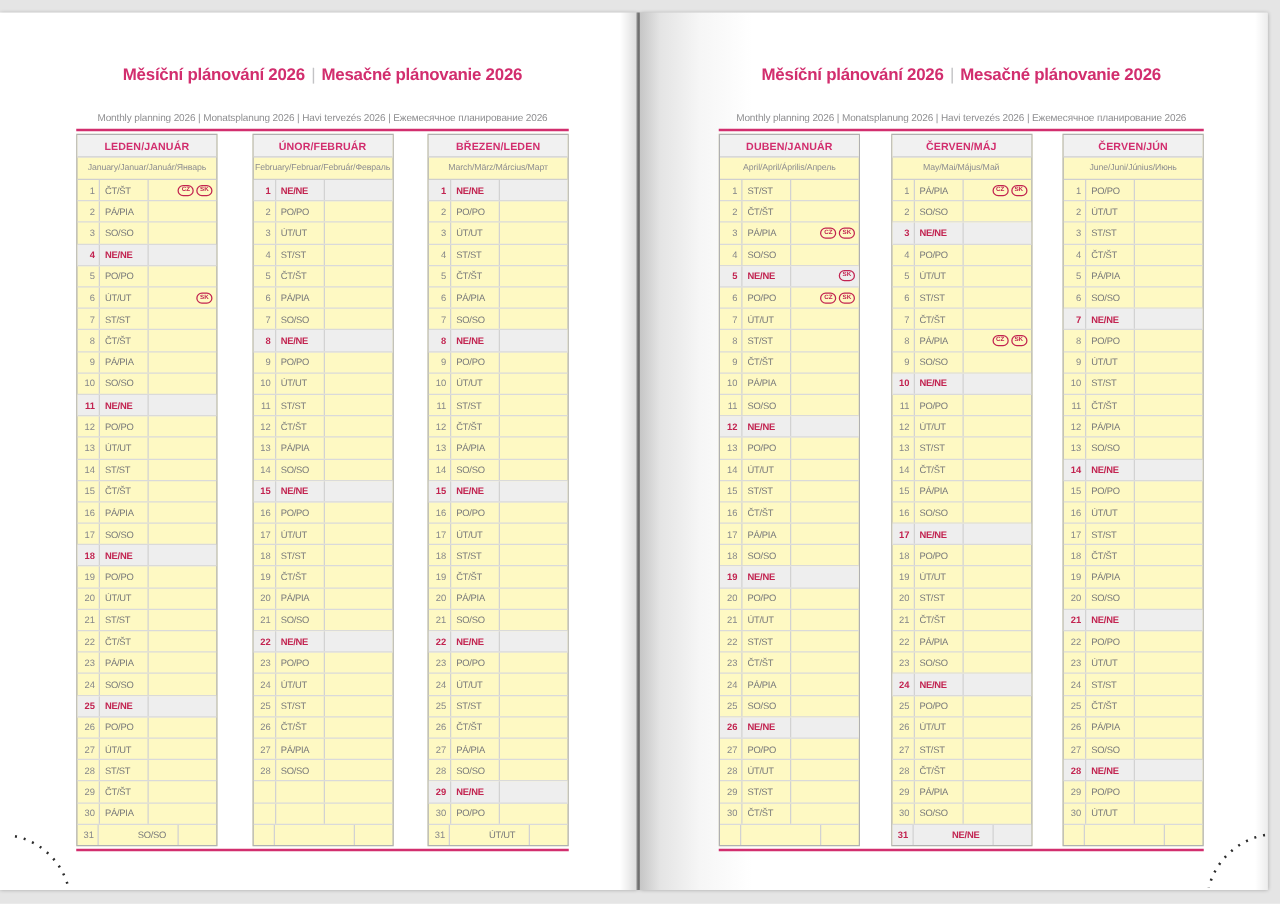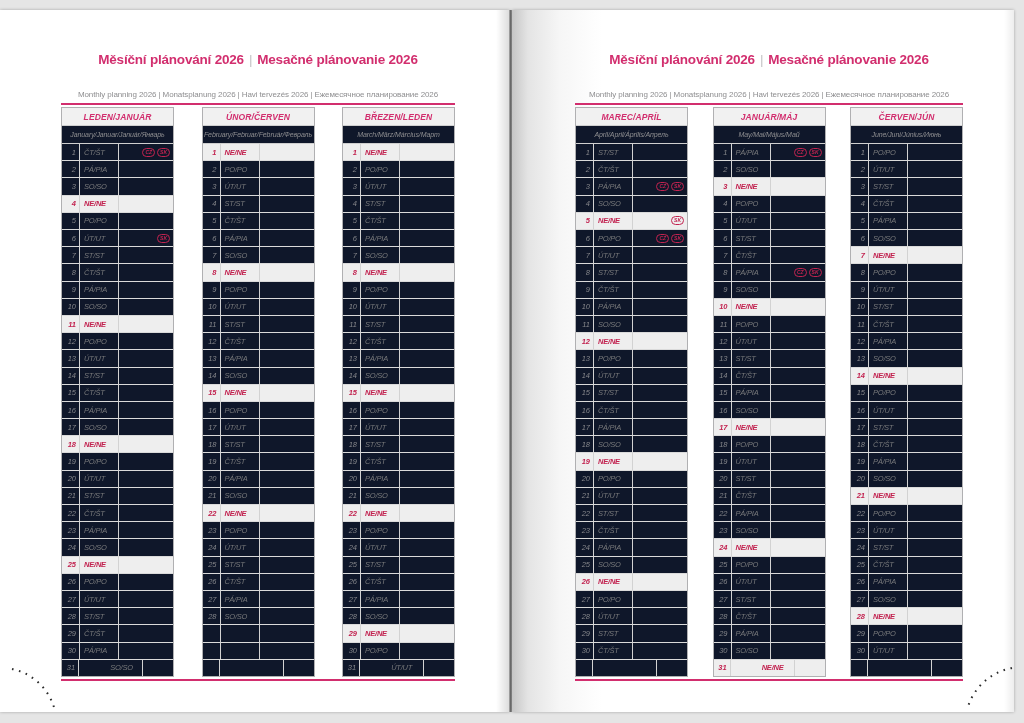"LEDEN/JANUÁR" .month { background: #0f172a -> #fef9c3; font-style: italic -> none }
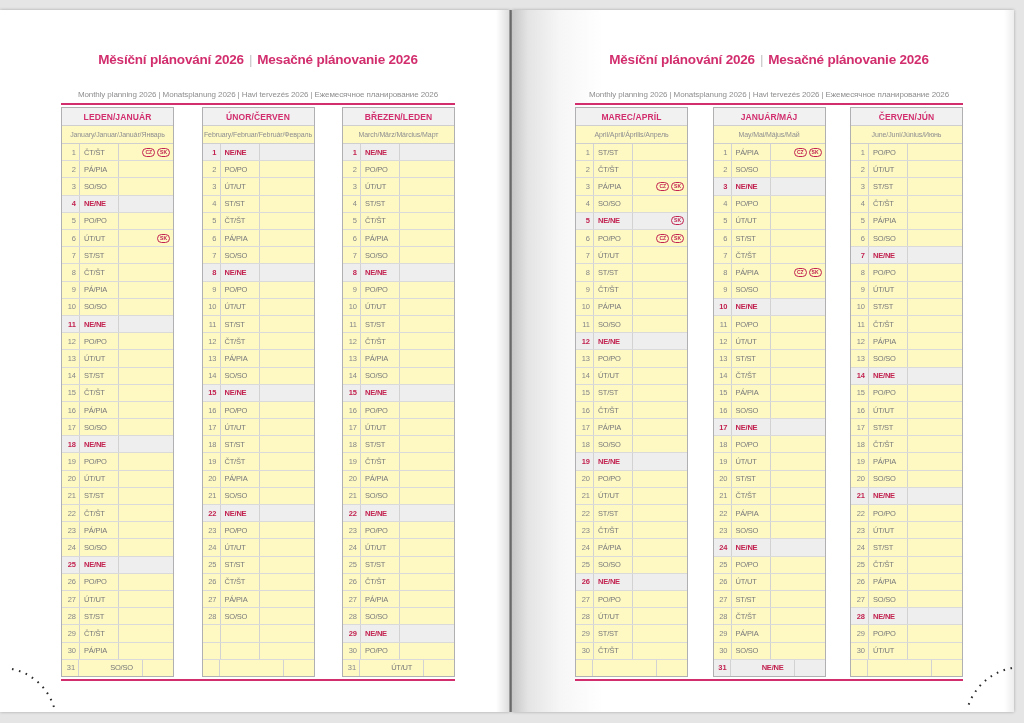"ÚNOR/ČERVEN" div.m-name { text: ÚNOR/ČERVEN -> ÚNOR/FEBRUÁR }
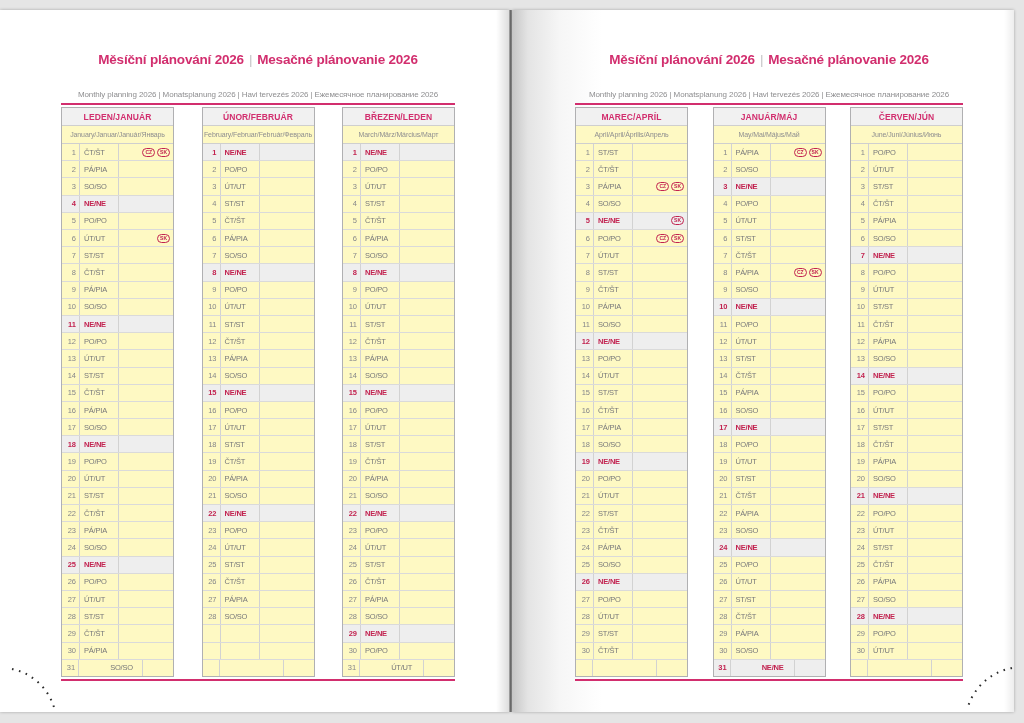"MAREC/APRÍL" div.m-name { text: MAREC/APRÍL -> DUBEN/JANUÁR }
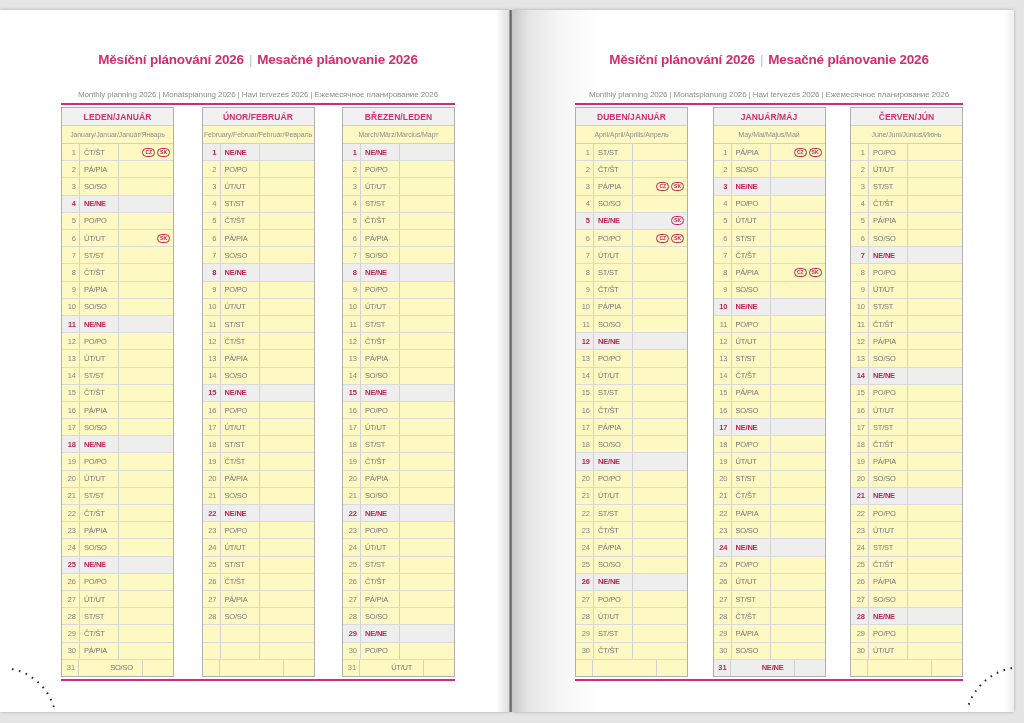"JANUÁR/MÁJ" div.m-name { text: JANUÁR/MÁJ -> ČERVEN/MÁJ }
